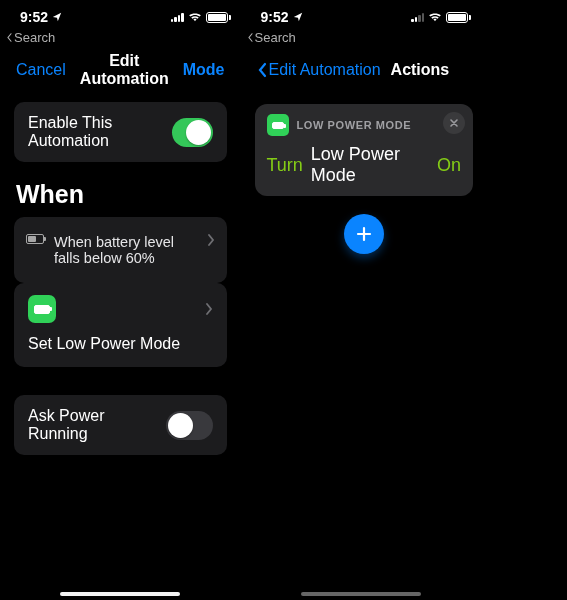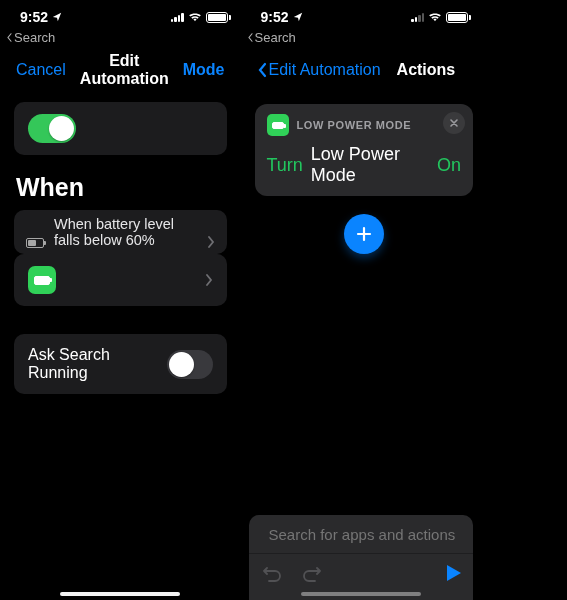"Actions" .nav-title-left { margin-left: 16px -> 10px }
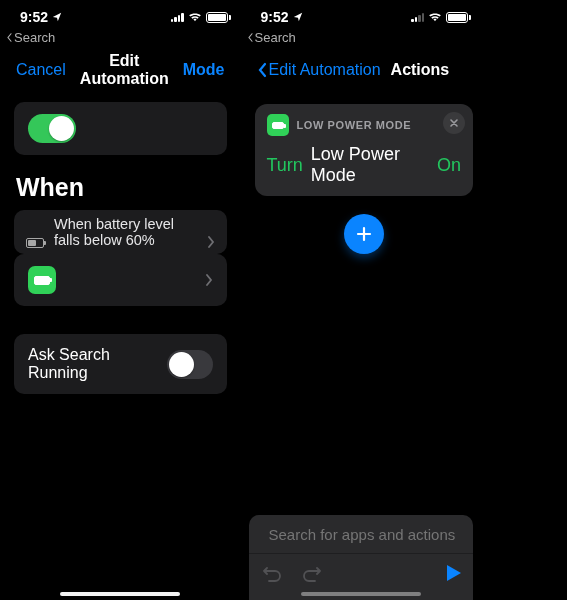"Enable This Automation" span.row-label { html: none -> <span>Enable This Automation</span> }
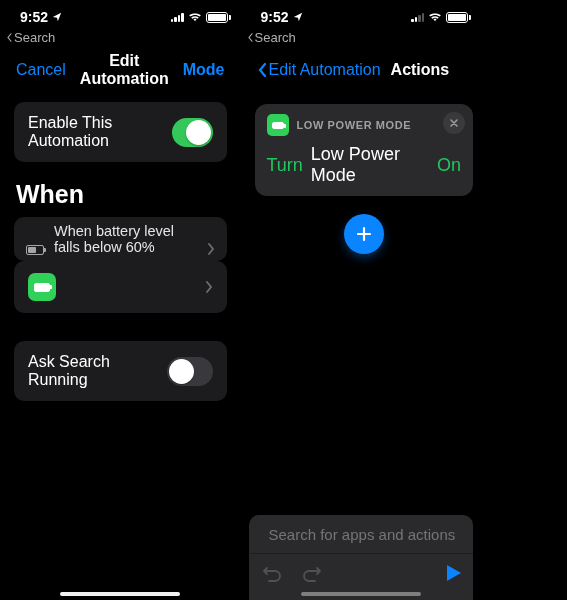"Turn" .tok-blue { color: #22c55e -> #84cc16 }
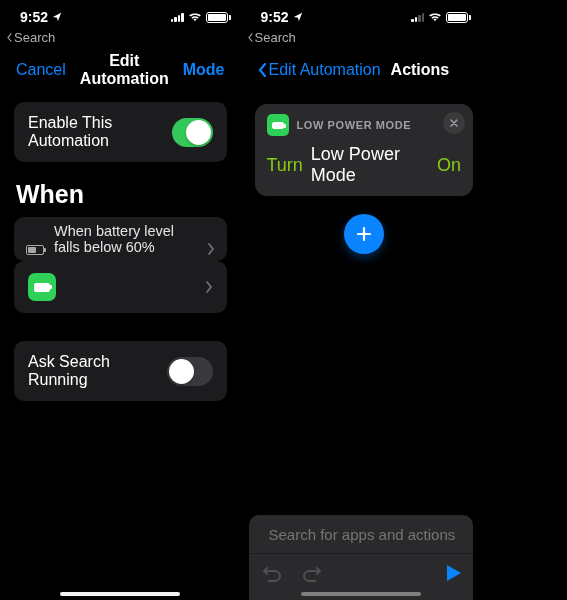"When battery level falls below" .cond-row { align-items: flex-end -> flex-start; padding: 6px 12px -> 17px 12px }
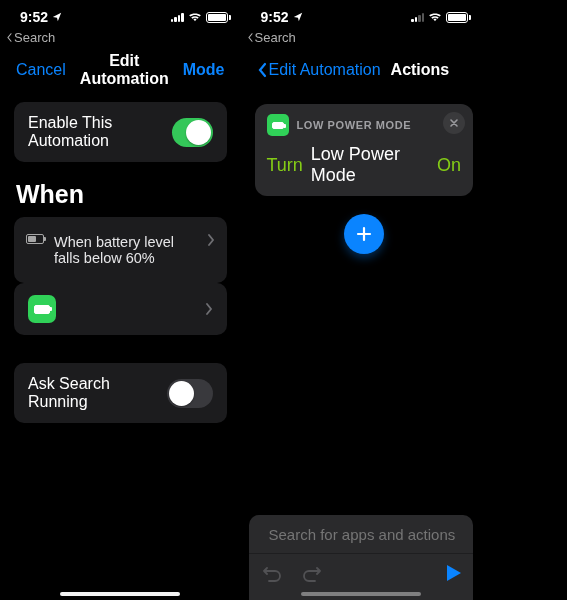"Set Low Power Mode" div { html: none -> <div><span>Set Low Power Mode</span></div> }
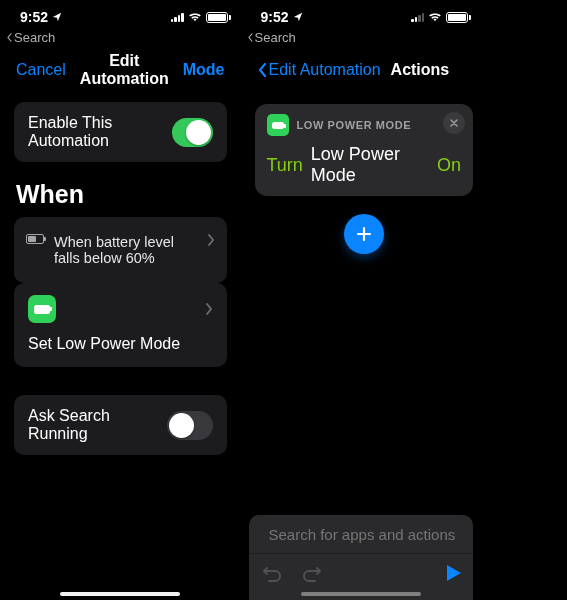"Ask Search Running" span.row-label { text: Search -> Power }
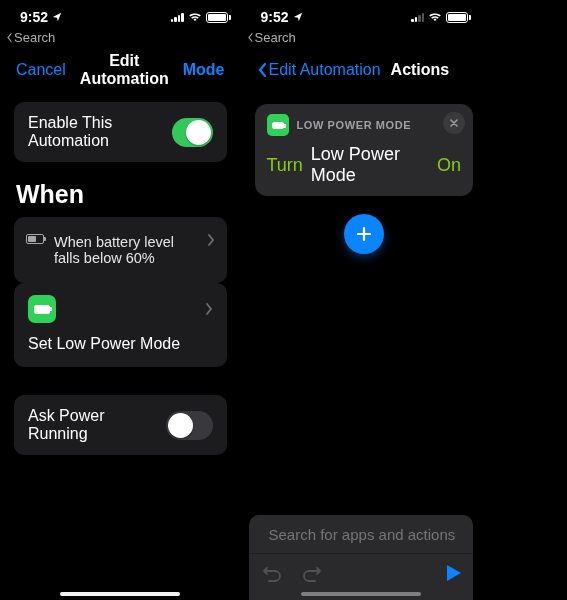"Search for apps and actions" div.bottom { html: <div> <div> <svg> <circle></circle> <path></path> </svg> <input> <svg> <rect></rect> <path></path> </svg> </div> <div> <div> <svg> <path></path> </svg> <svg> <path></path> </svg> </div> <div></div> </div> </div> -> none }
